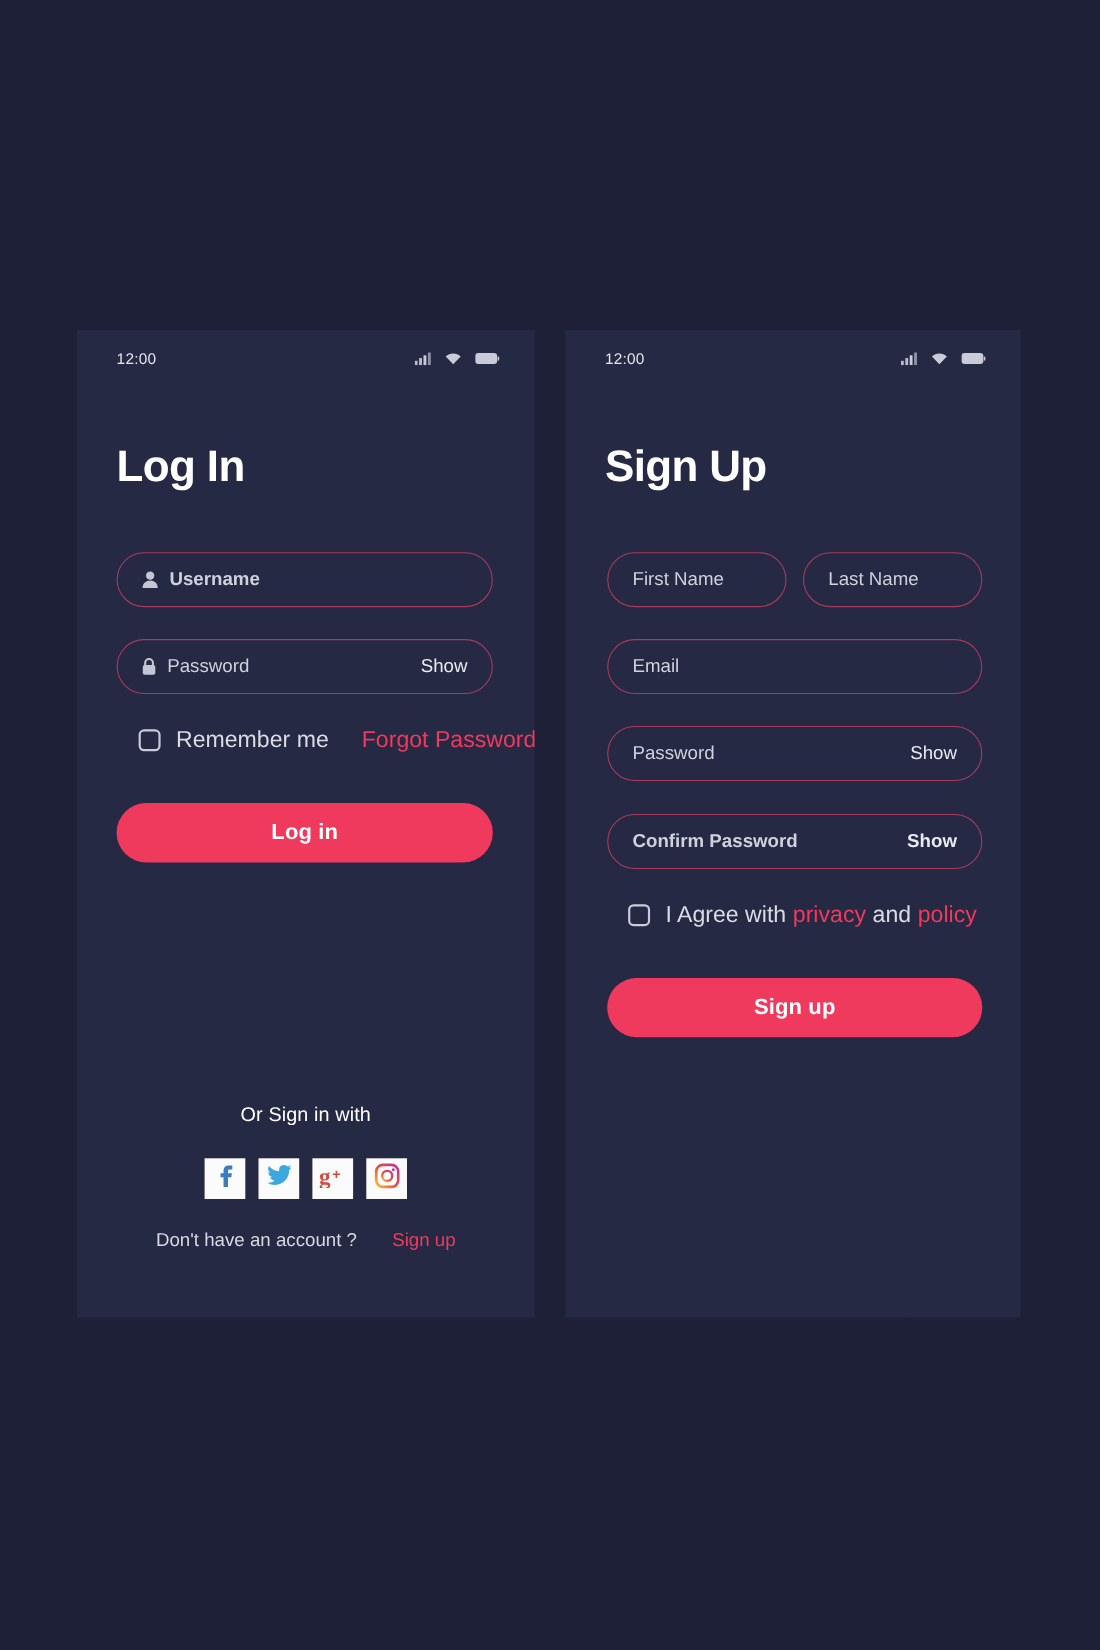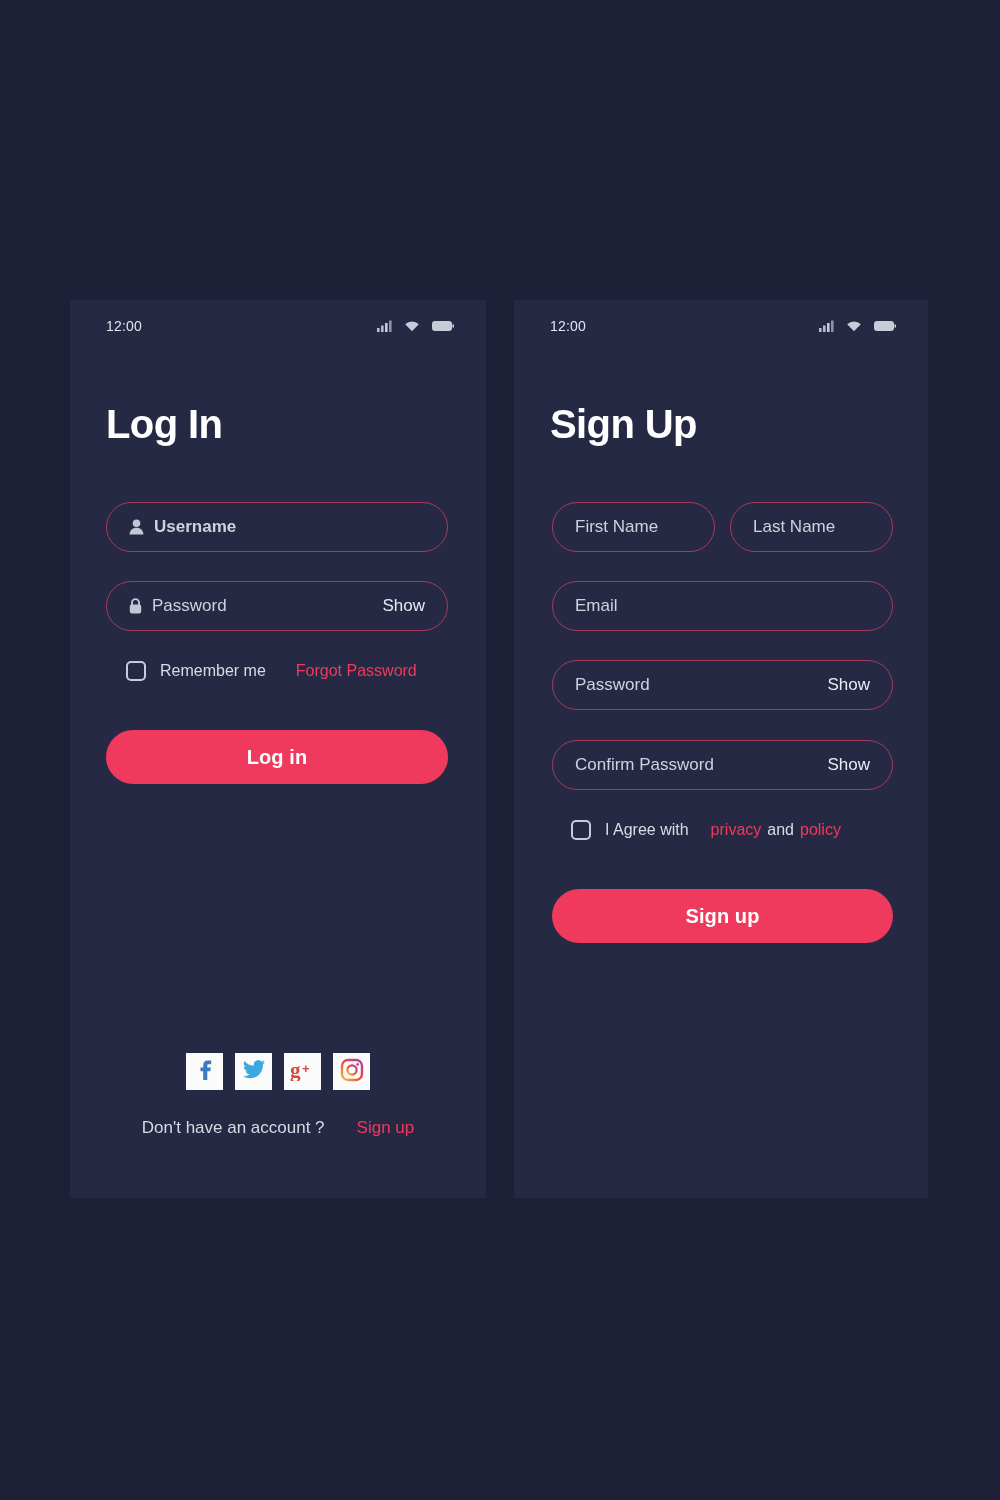"Remember me" .check-label { font-size: 16px -> 21px }
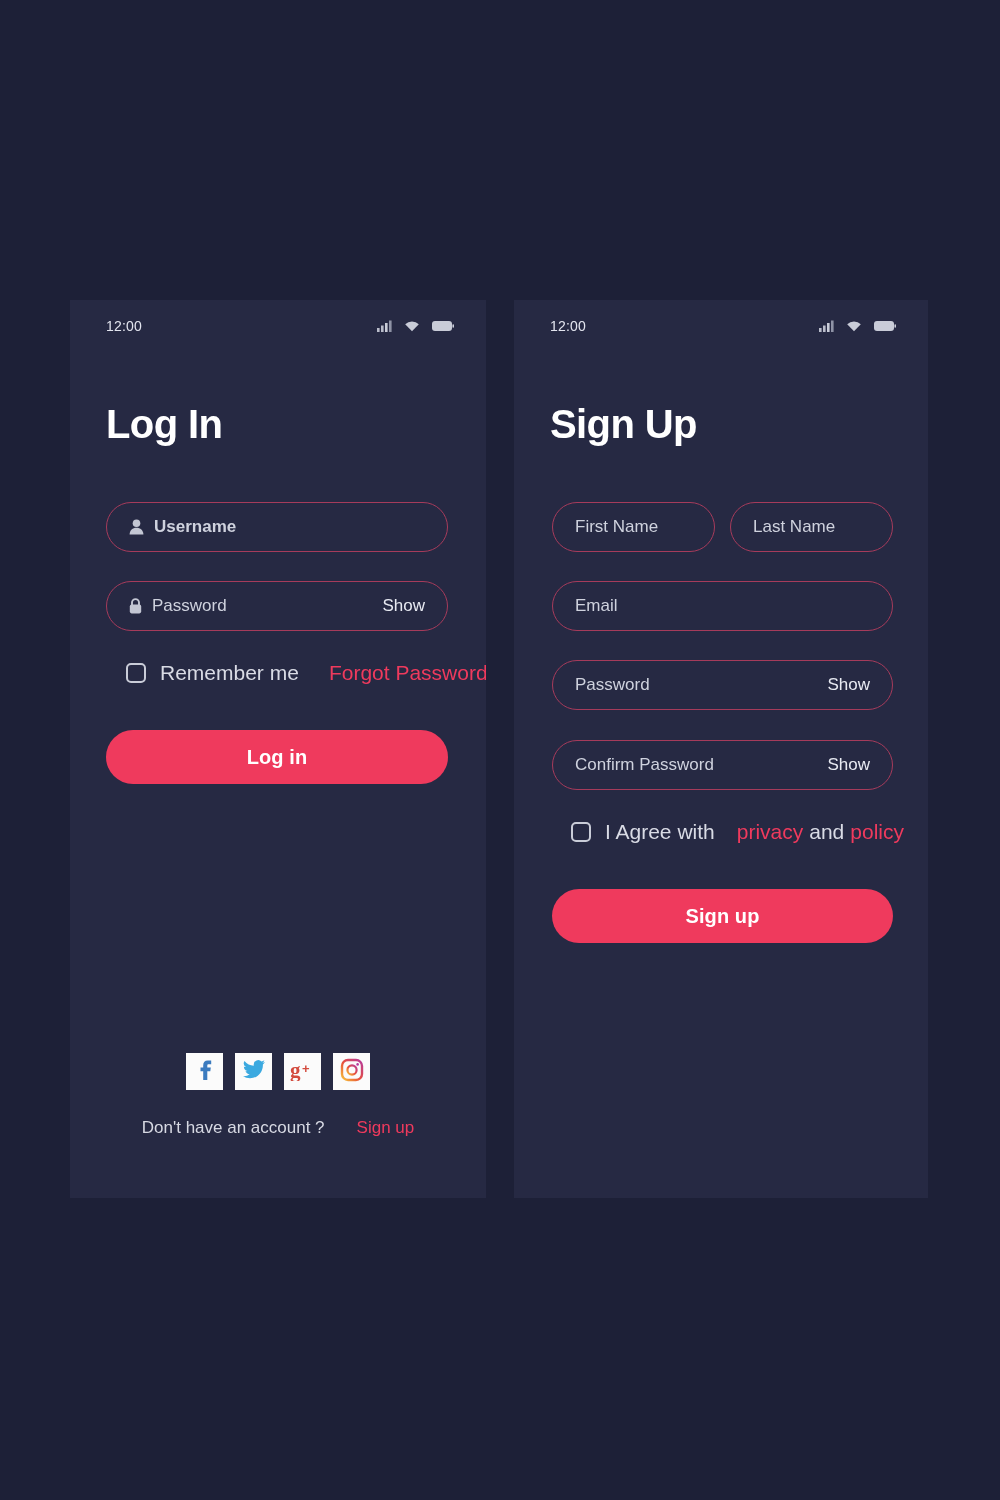"Confirm Password" div.field { font-weight: none -> bold }
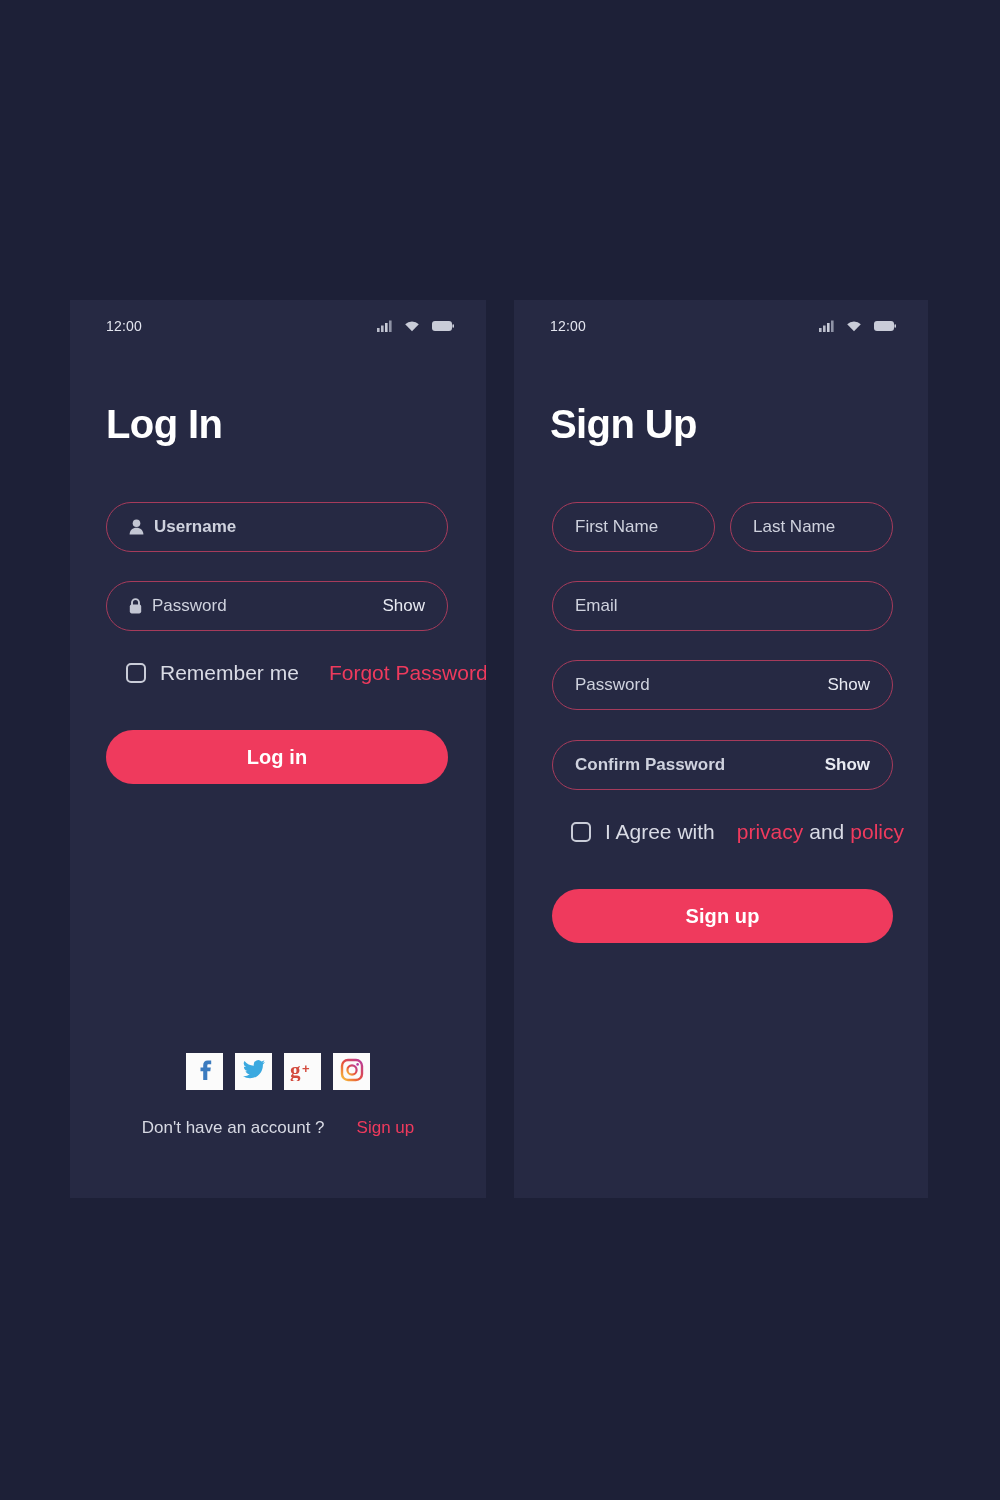"privacy" span.check-label { margin-left: 22px -> 6px }
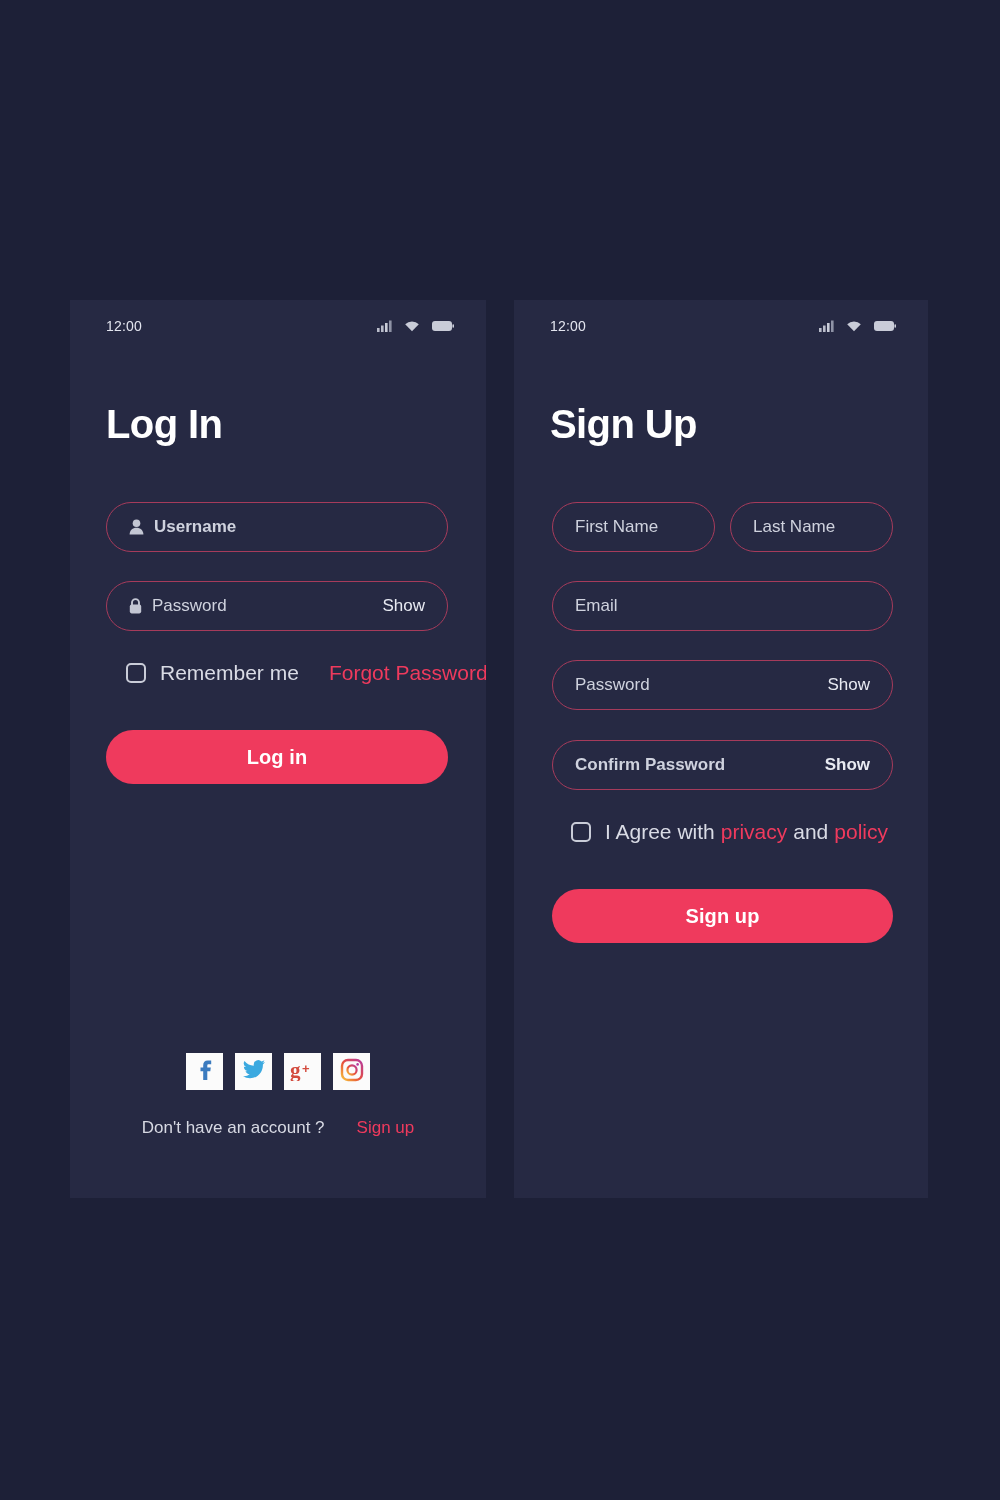"Or Sign in with" div.or-text { html: none -> <div>Or Sign in with</div> }
